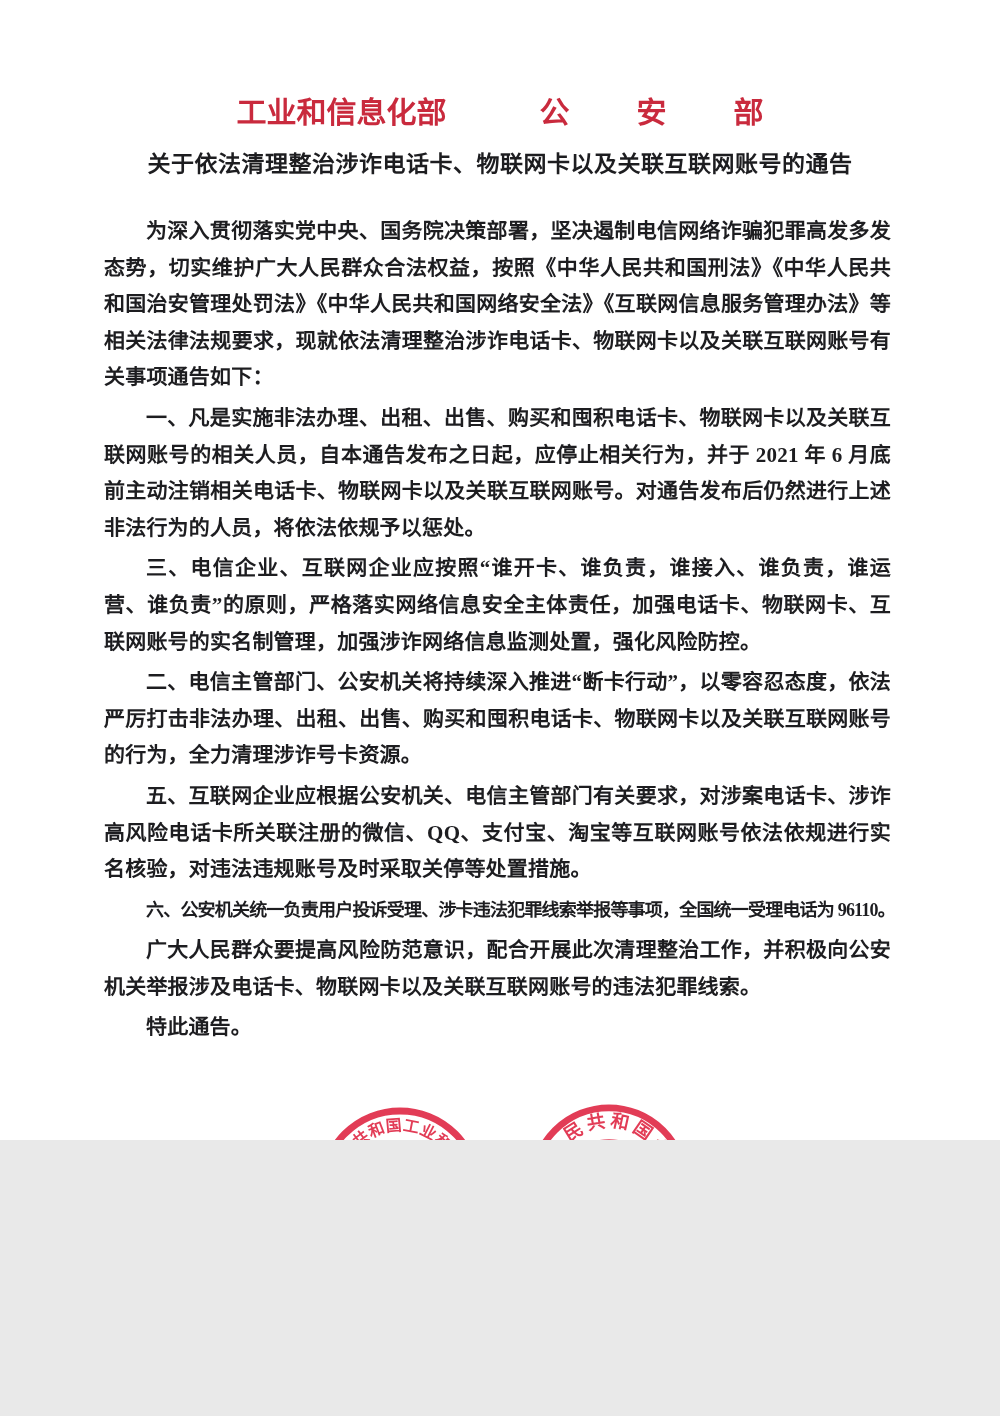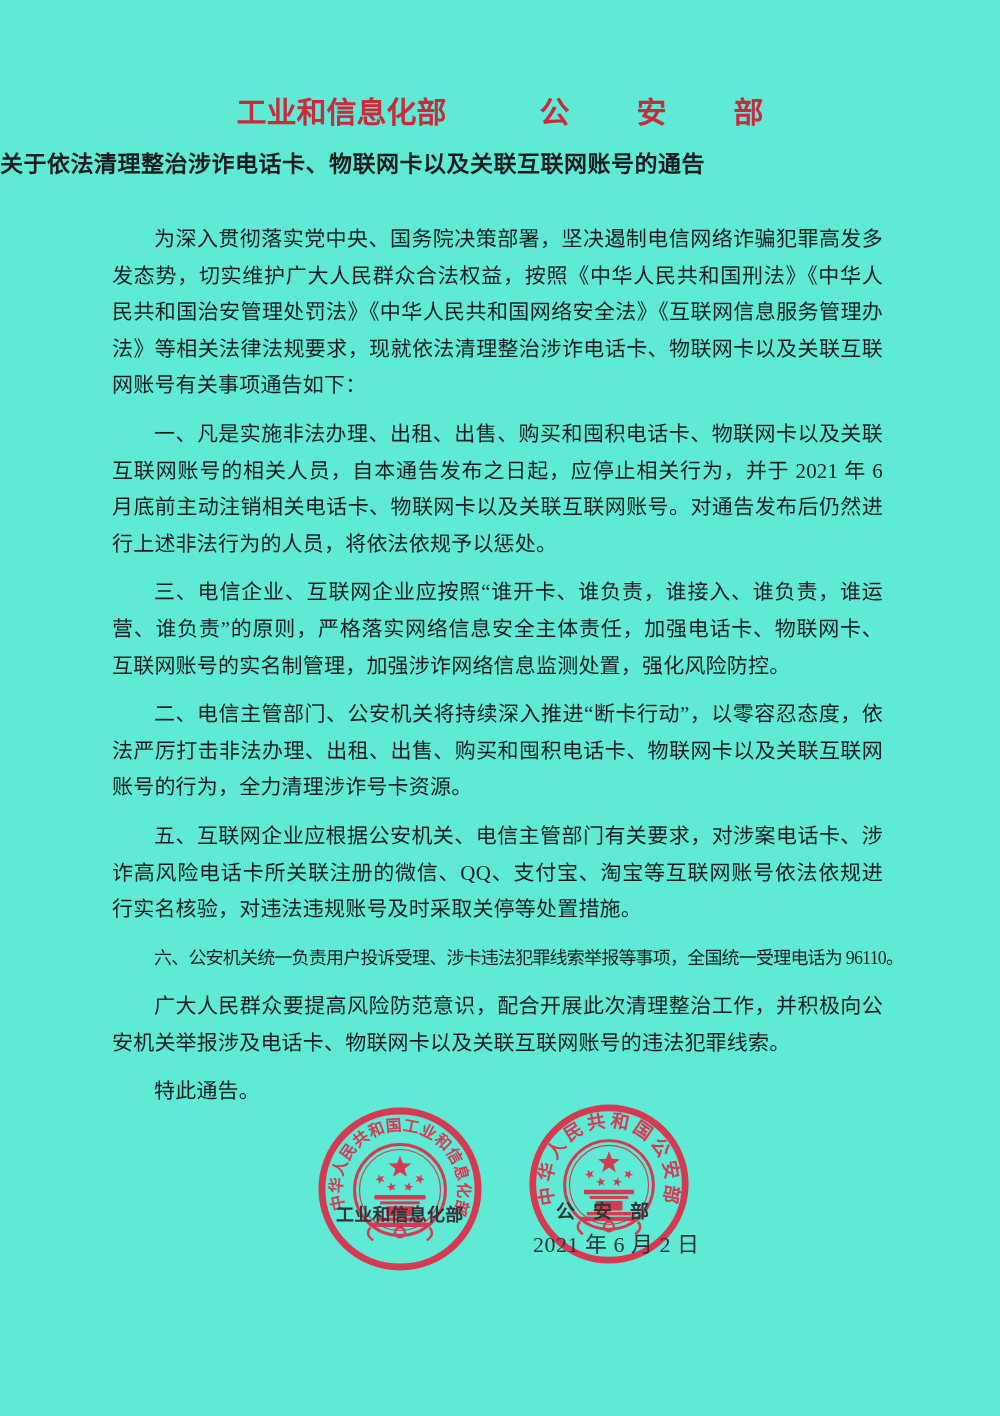"工业和信息化部" .page { background: #5eead4 -> #ffffff; height: 1416px -> 1140px }
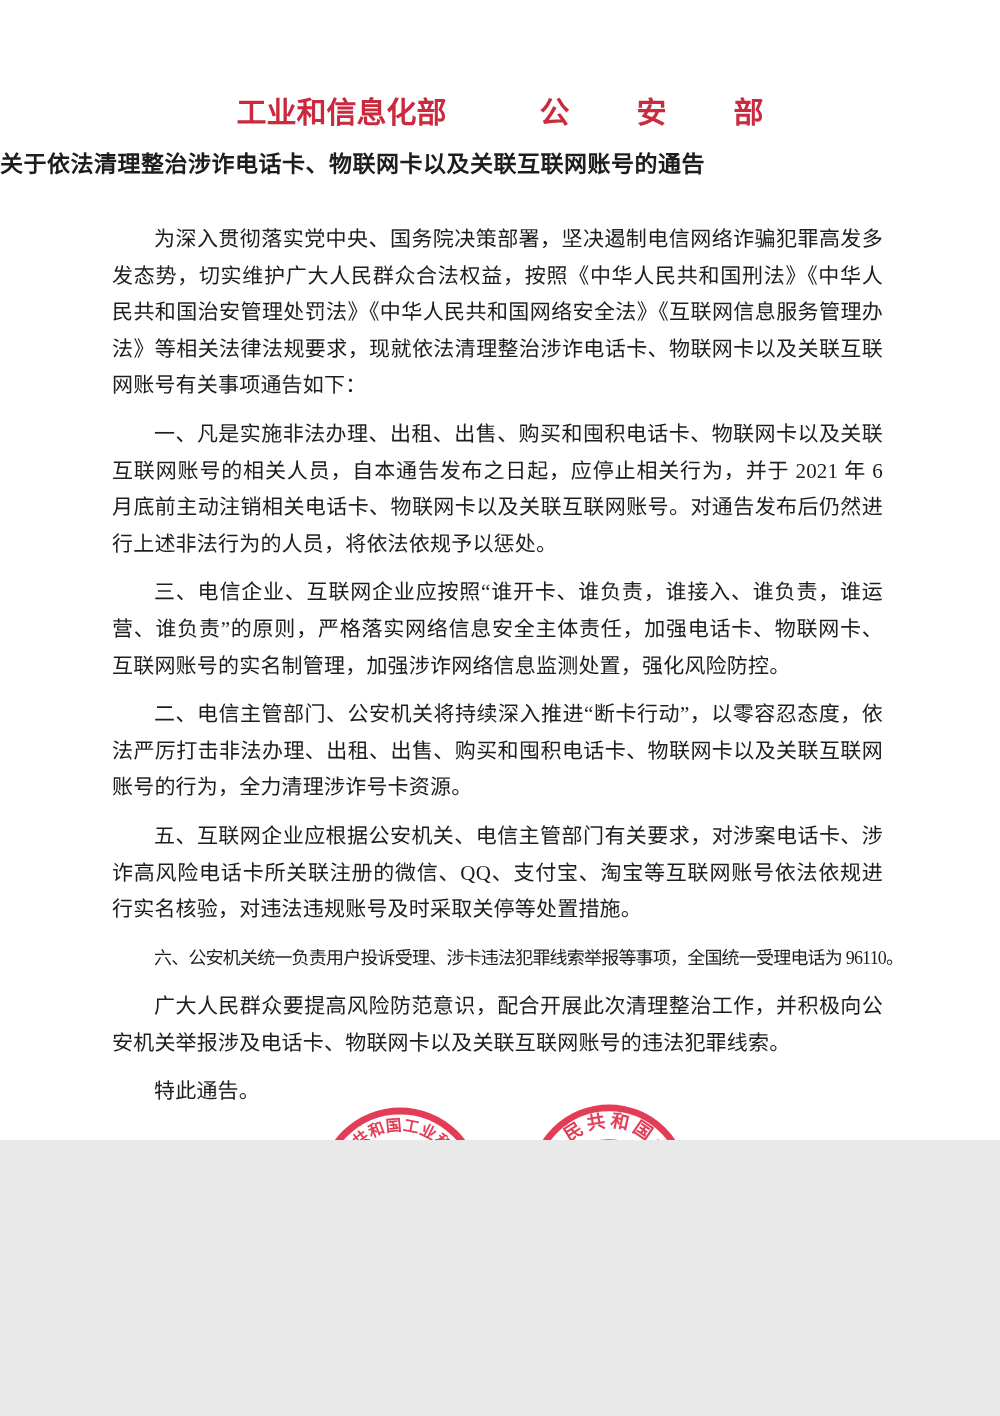"关于依法清理整治涉诈电话卡、物联网卡以及关联互联网账号的通告" .title { text-align: left -> center }
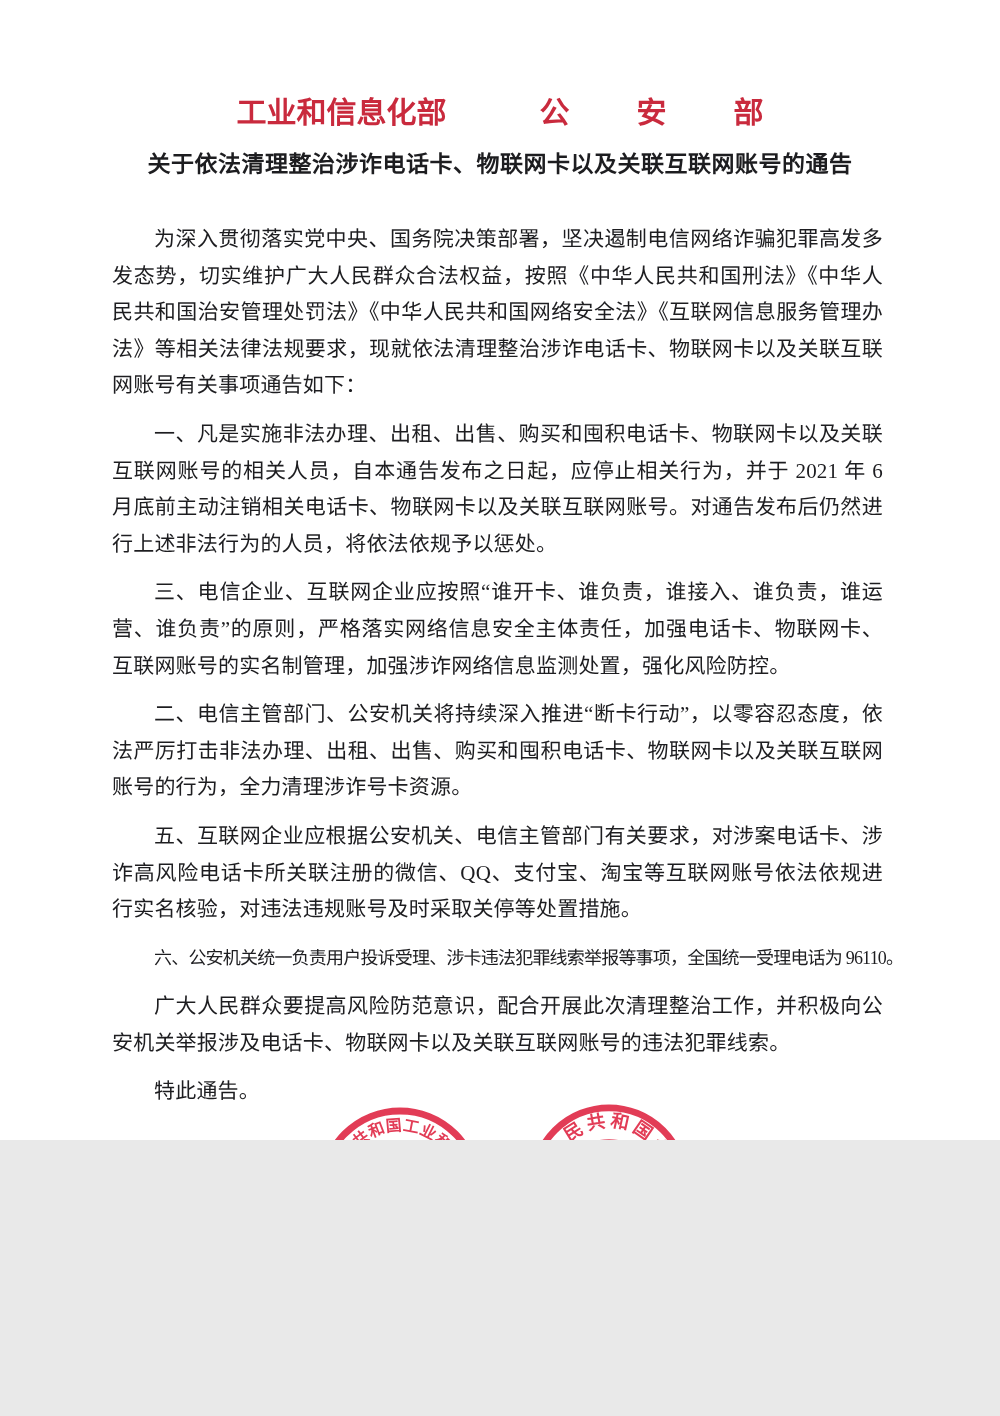"为深入贯彻落实党中央、国务院决策部署，坚决遏制电信网络诈骗犯罪高发多发态势，切实" .body p { font-weight: none -> bold; margin: 12px -> 4px }
